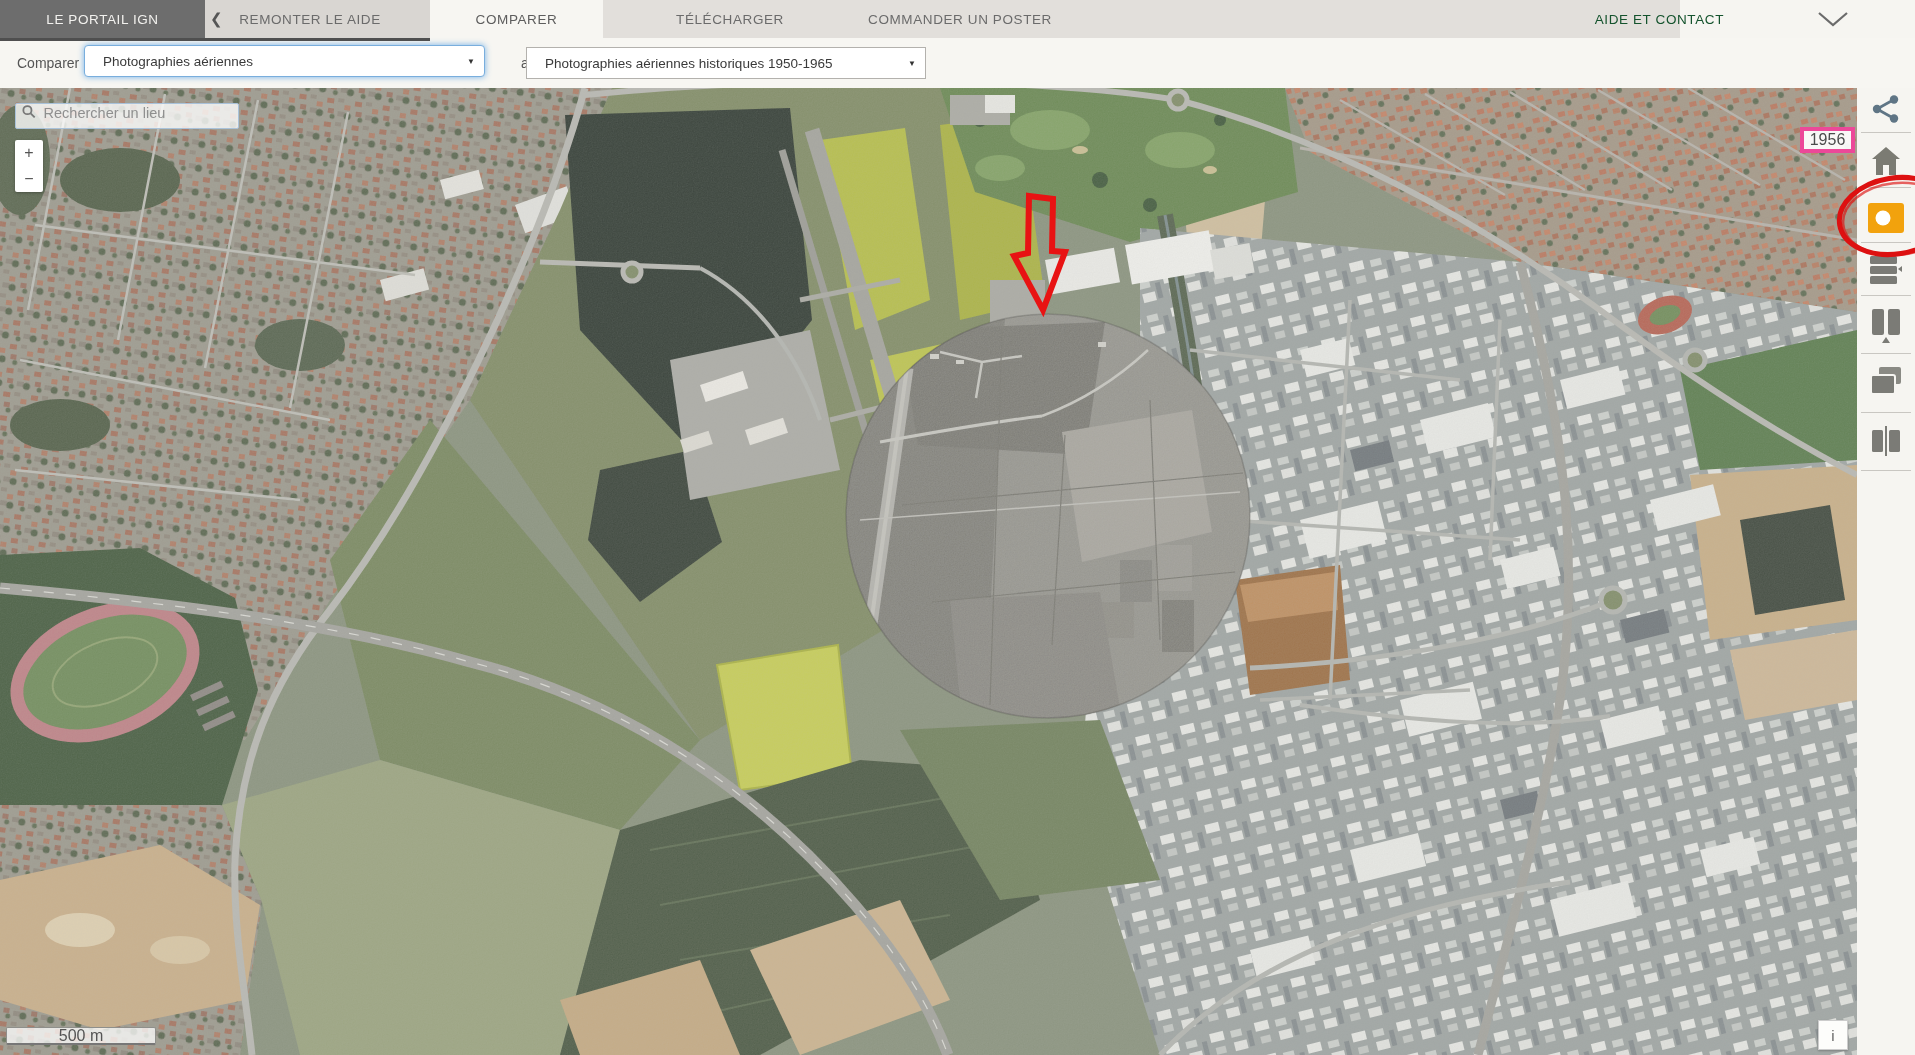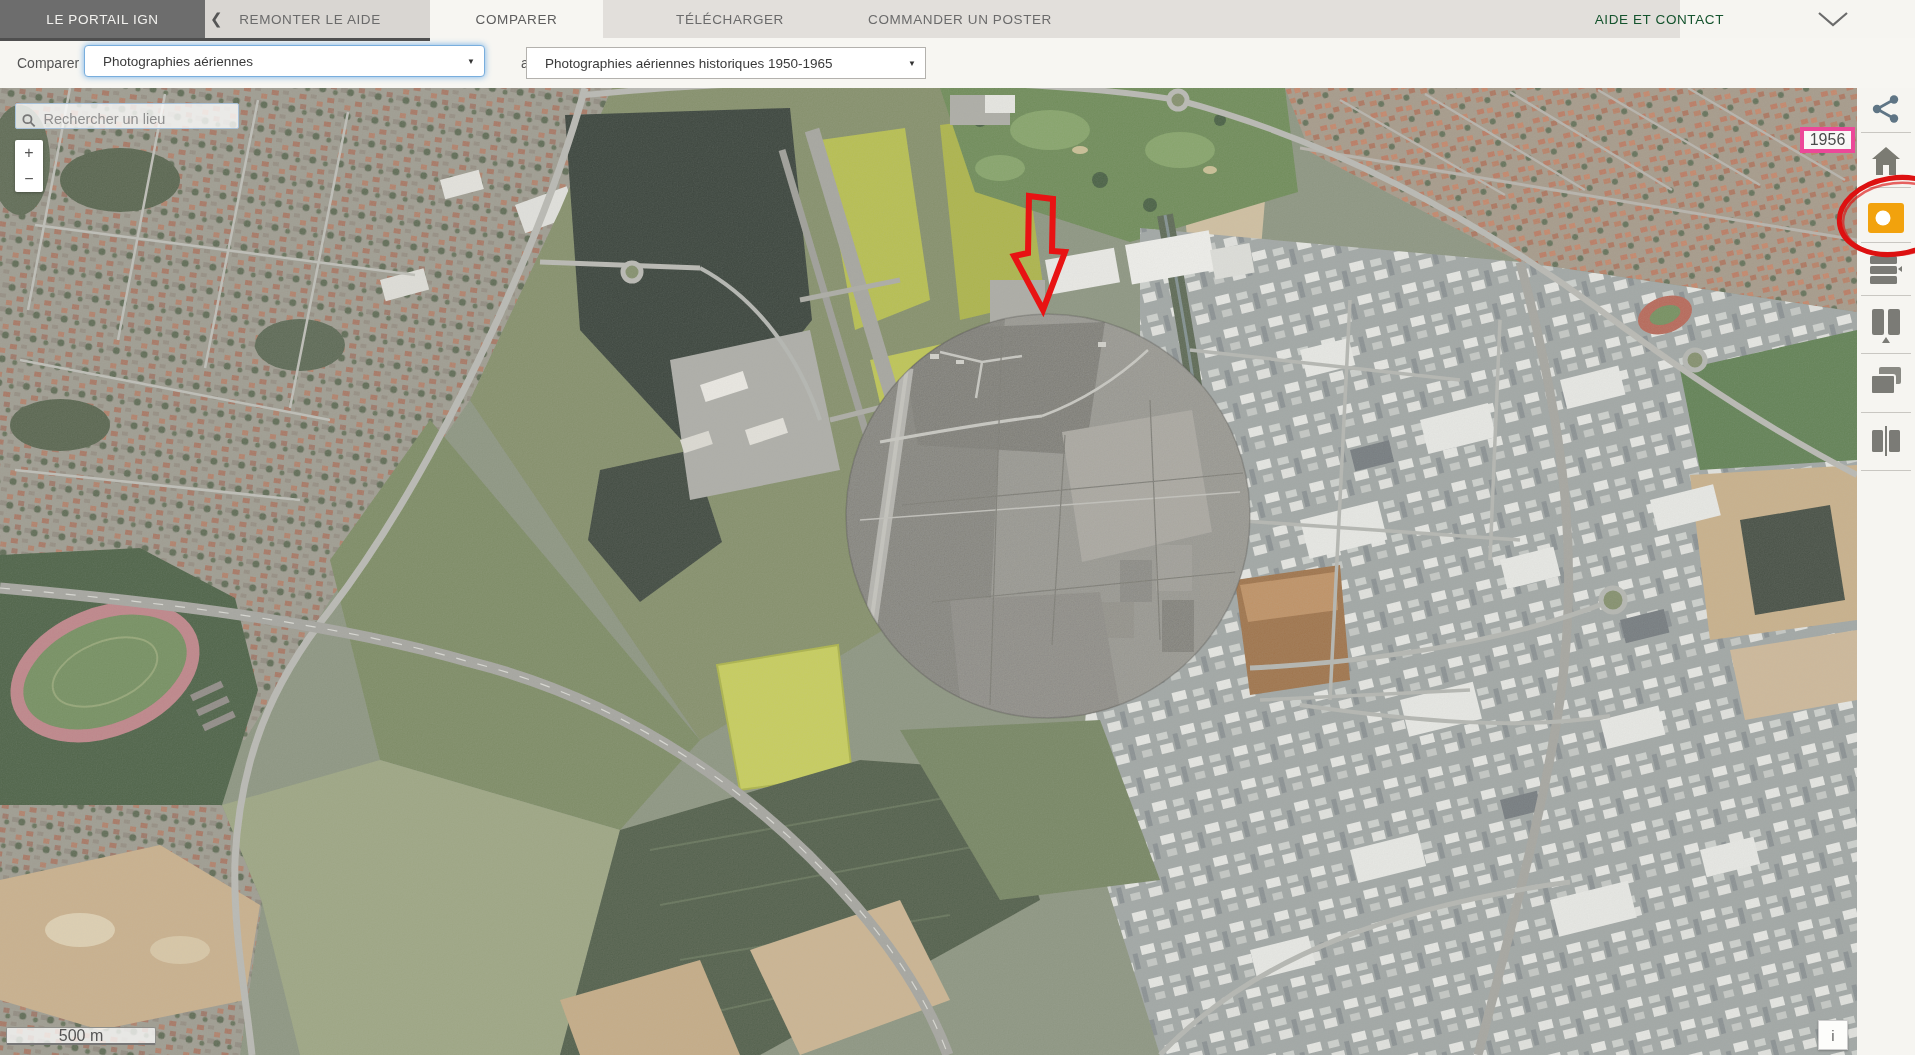"Rechercher un lieu" #searchbox { align-items: flex-end -> flex-start }
